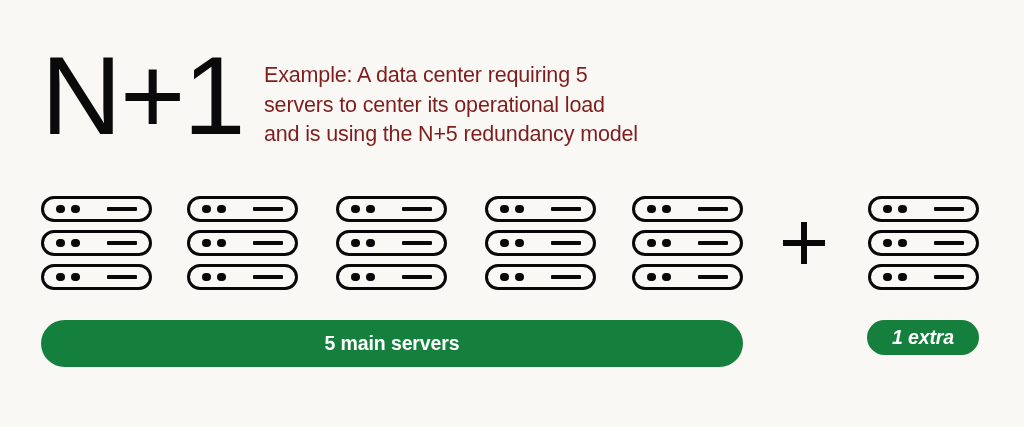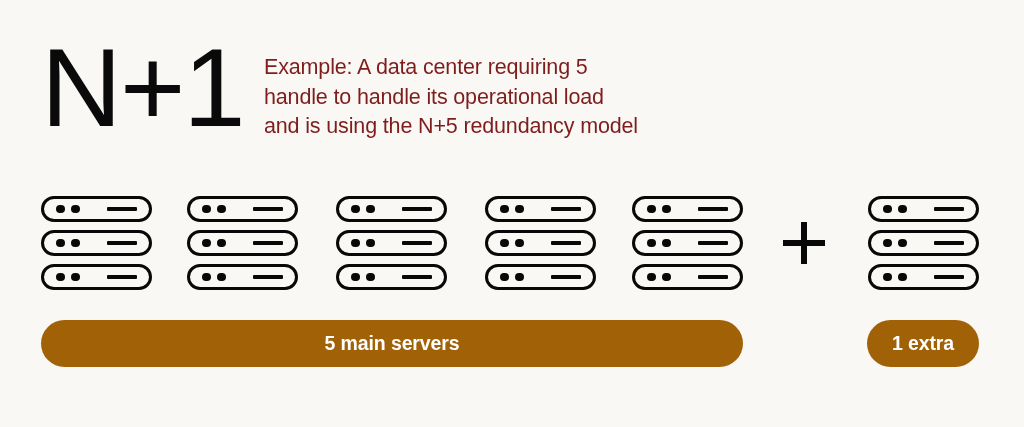"N+1" #header { top: 8px -> 16px }
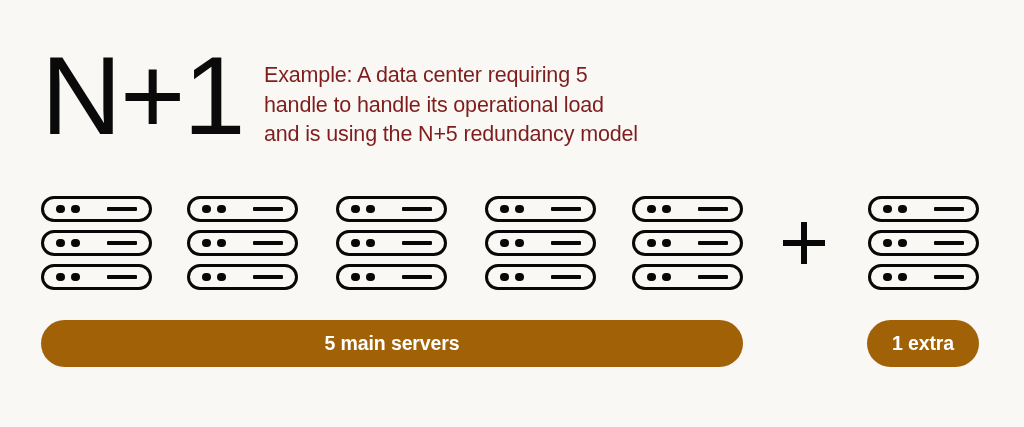"handle to handle its operational" span.desc-line { text: handle to handle -> servers to center }
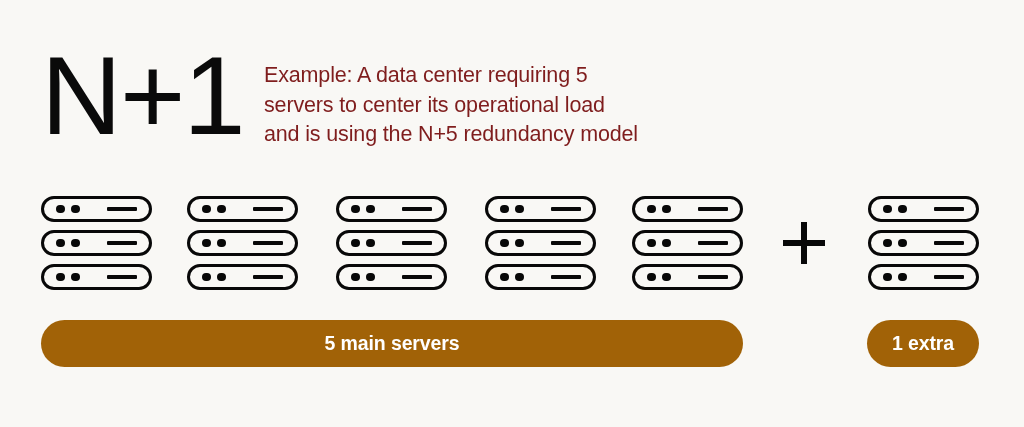"5 main servers" .pill { background: #a16207 -> #15803d }
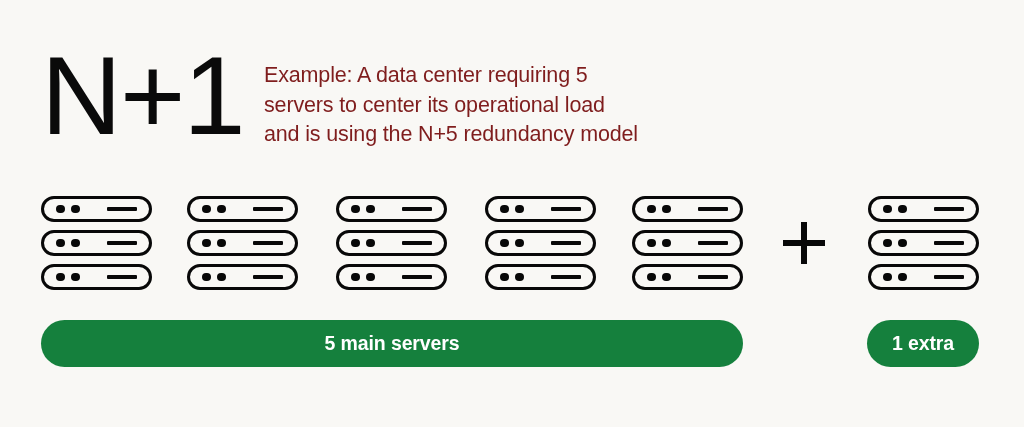"1 extra" #extra-pill { font-style: none -> italic; height: 47px -> 35px }
